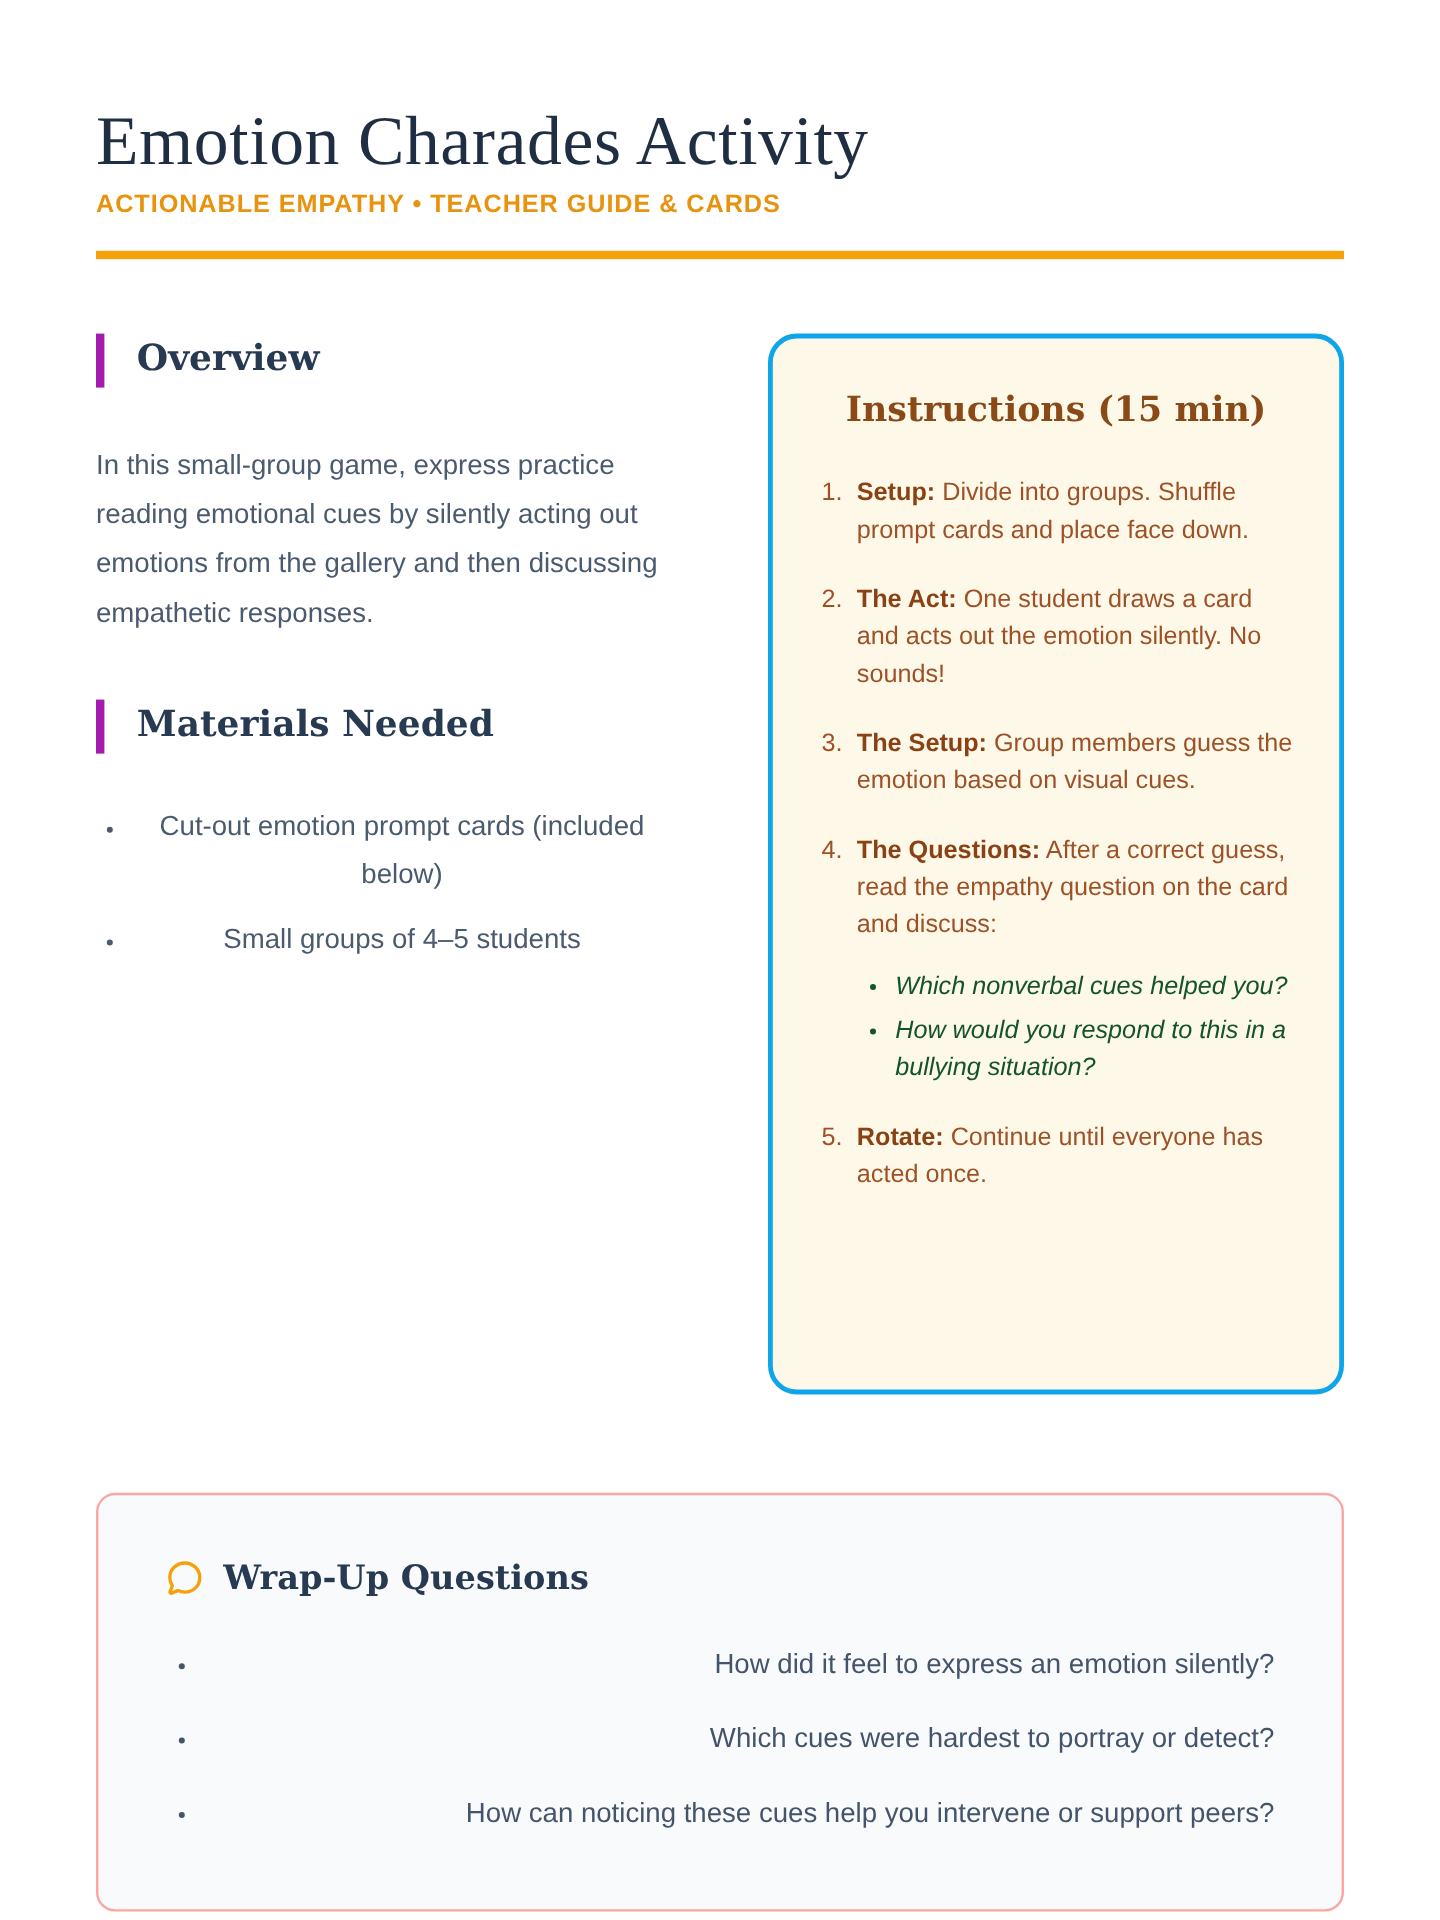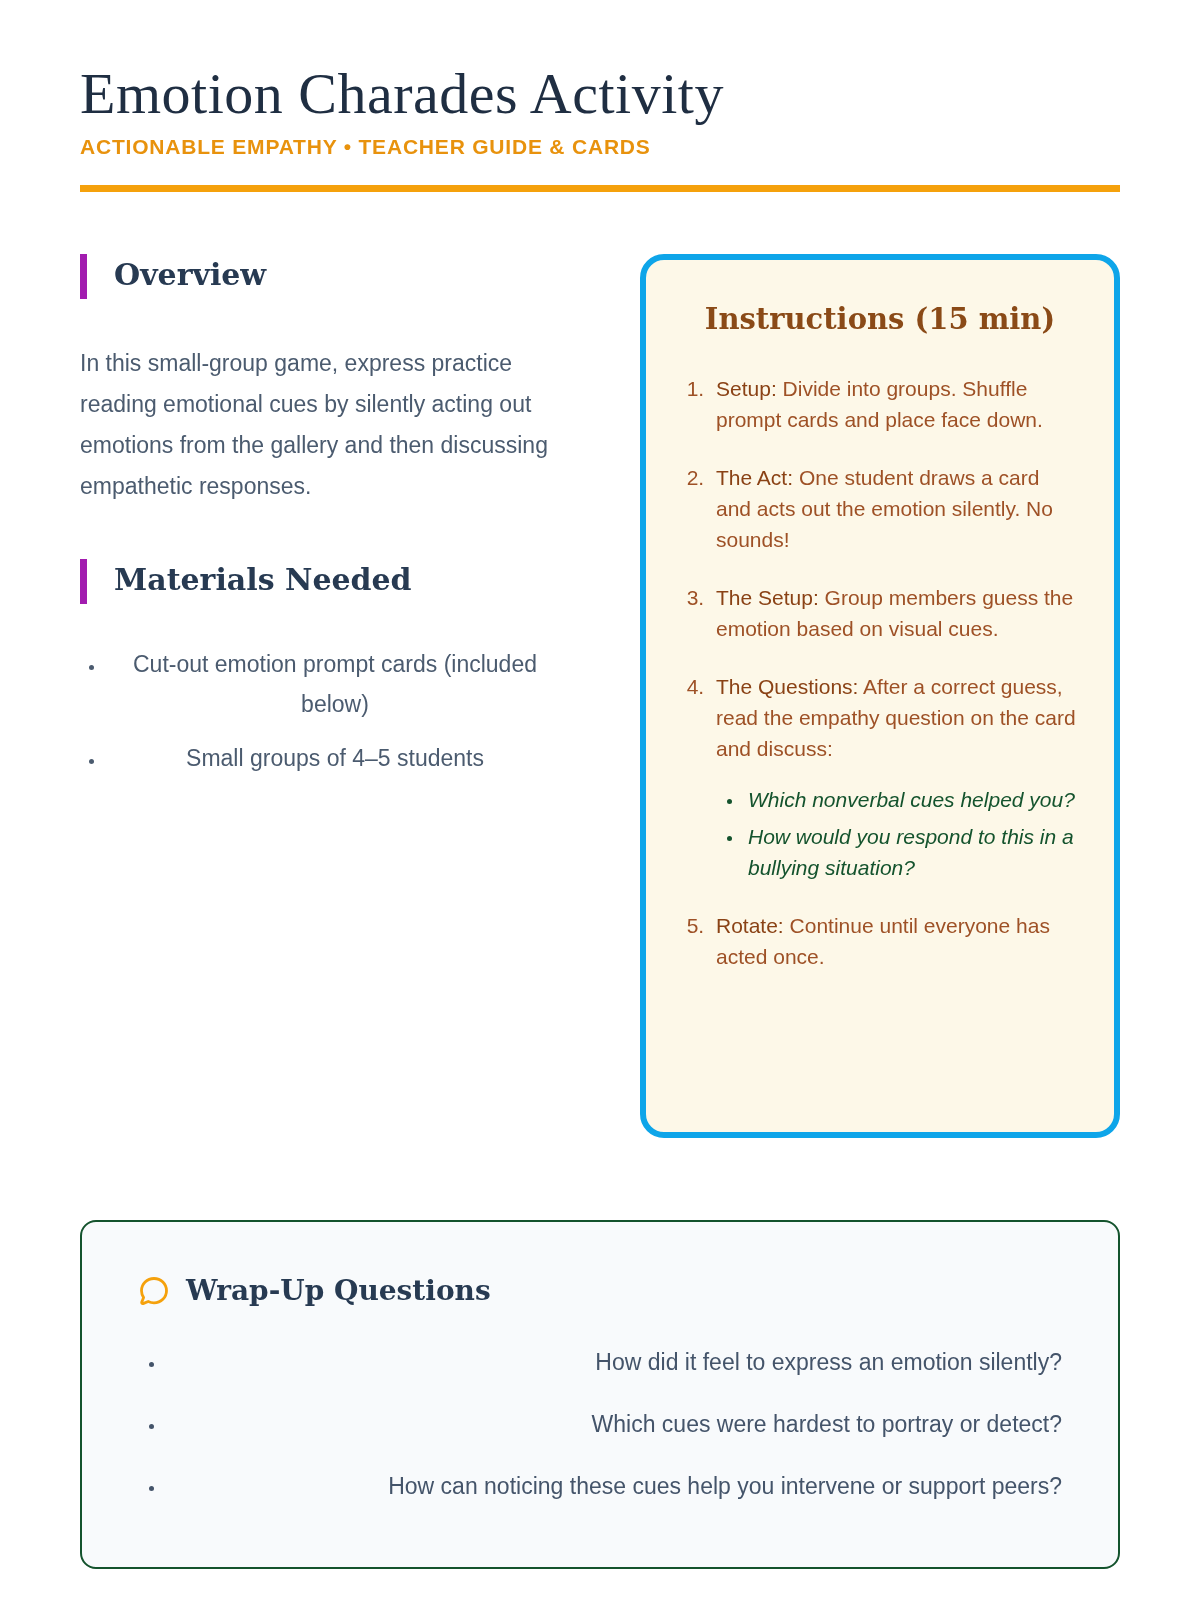"Emotion Charades Activity" .page { padding-top: 62px -> 86px }
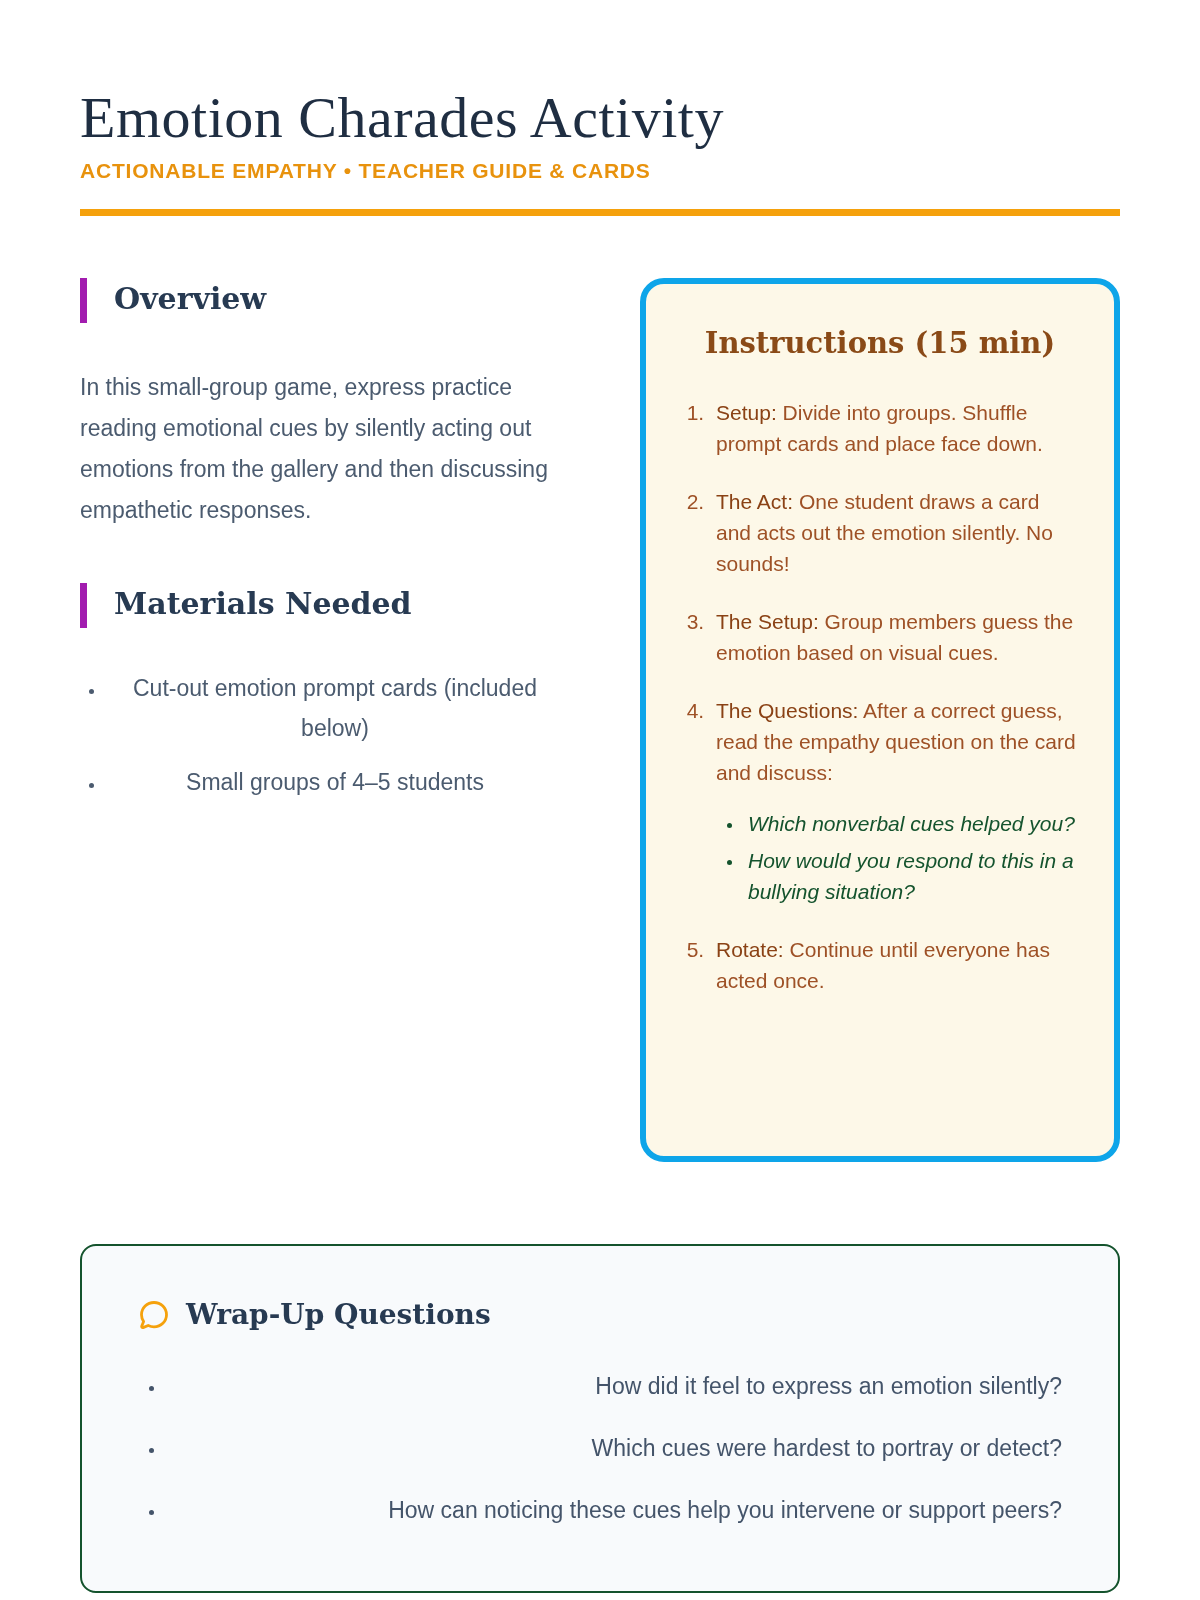"Instructions (15 min)" .instructions-card { border: 6px solid #0ea5e9 -> 4px solid #0ea5e9 }
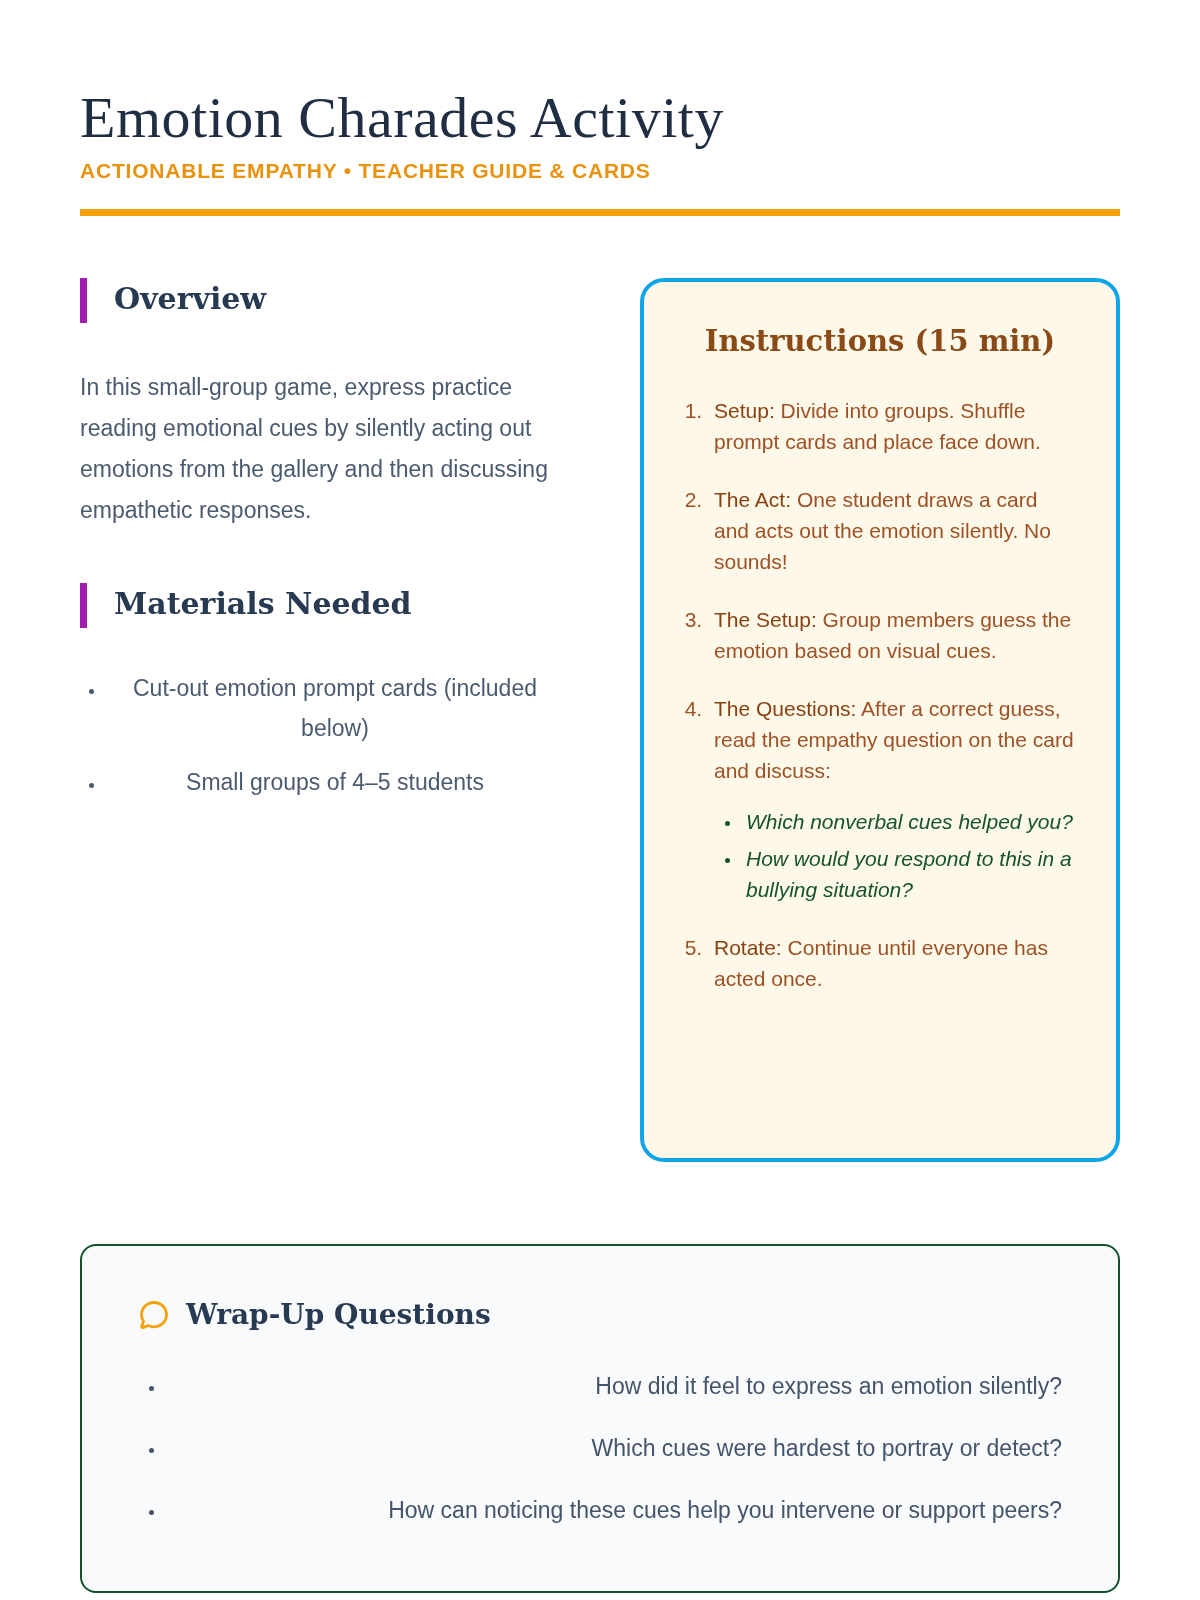"Setup:" .instructions-steps strong { font-weight: 400 -> 700 }
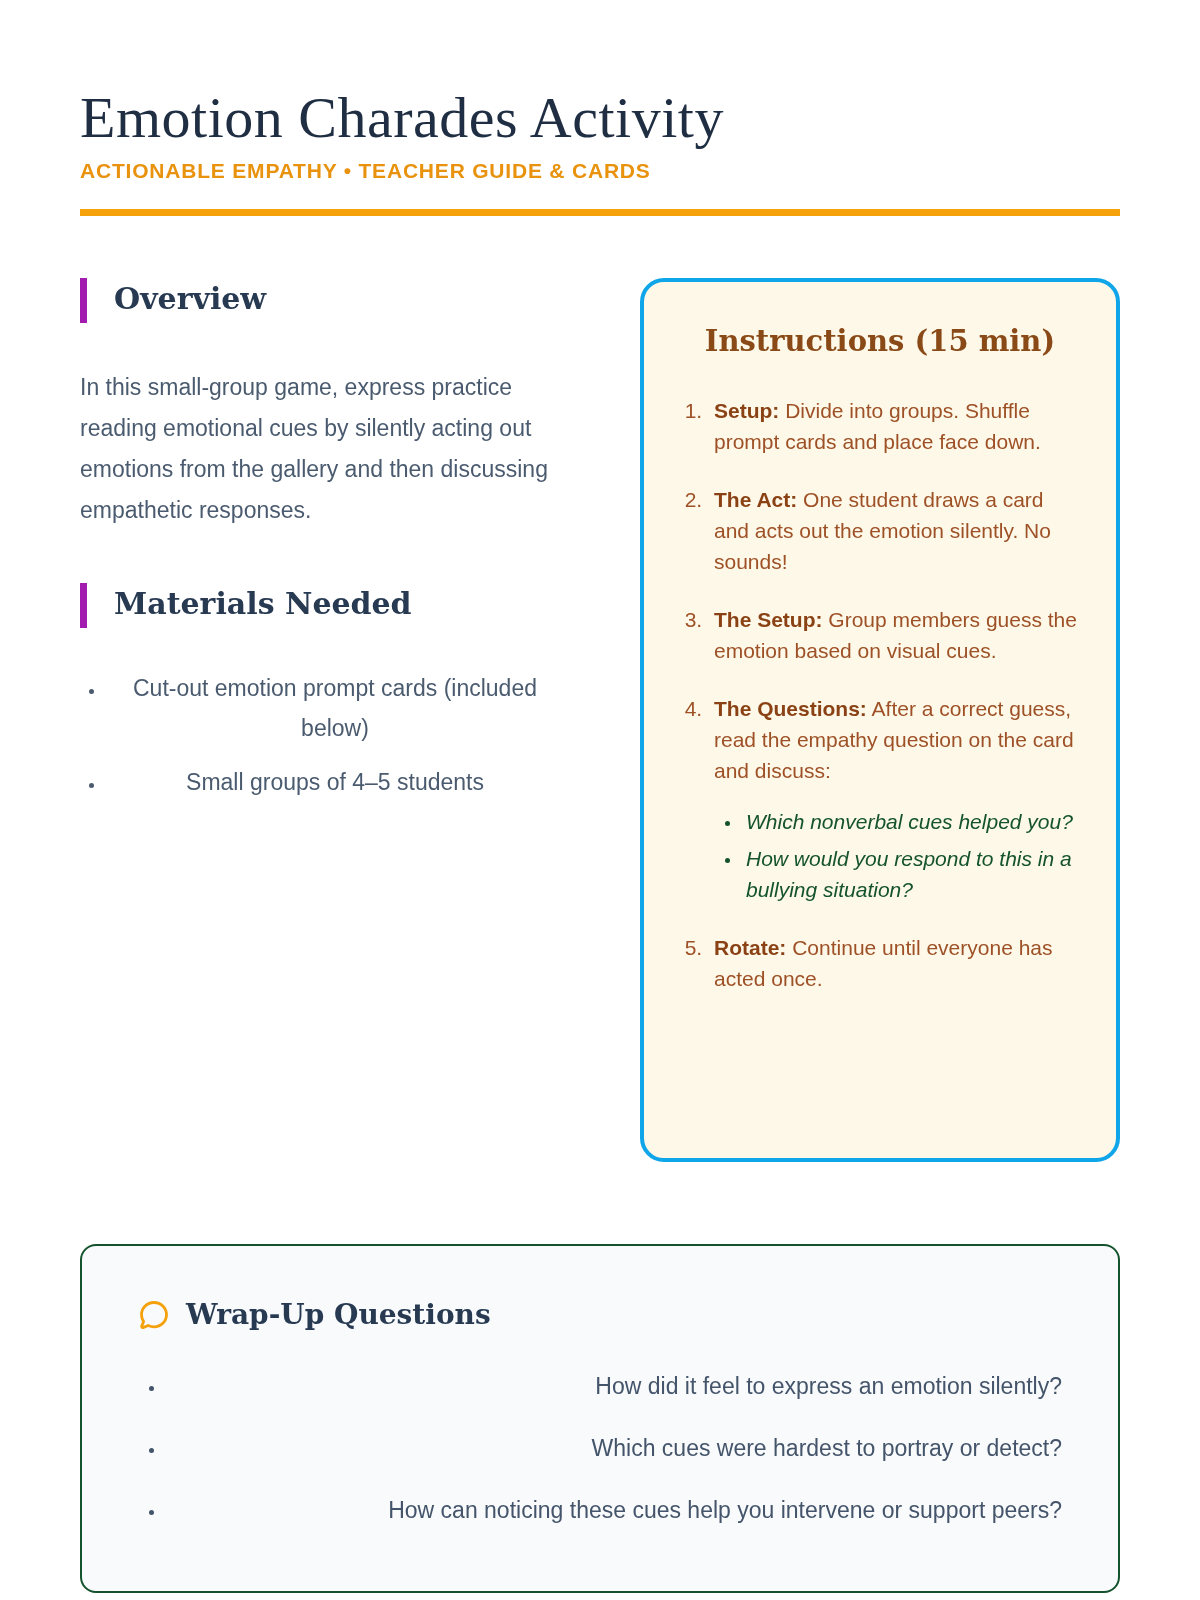"Wrap-Up Questions" .wrapup-card { border: 2px solid #14532d -> 2px solid #fca5a5 }
